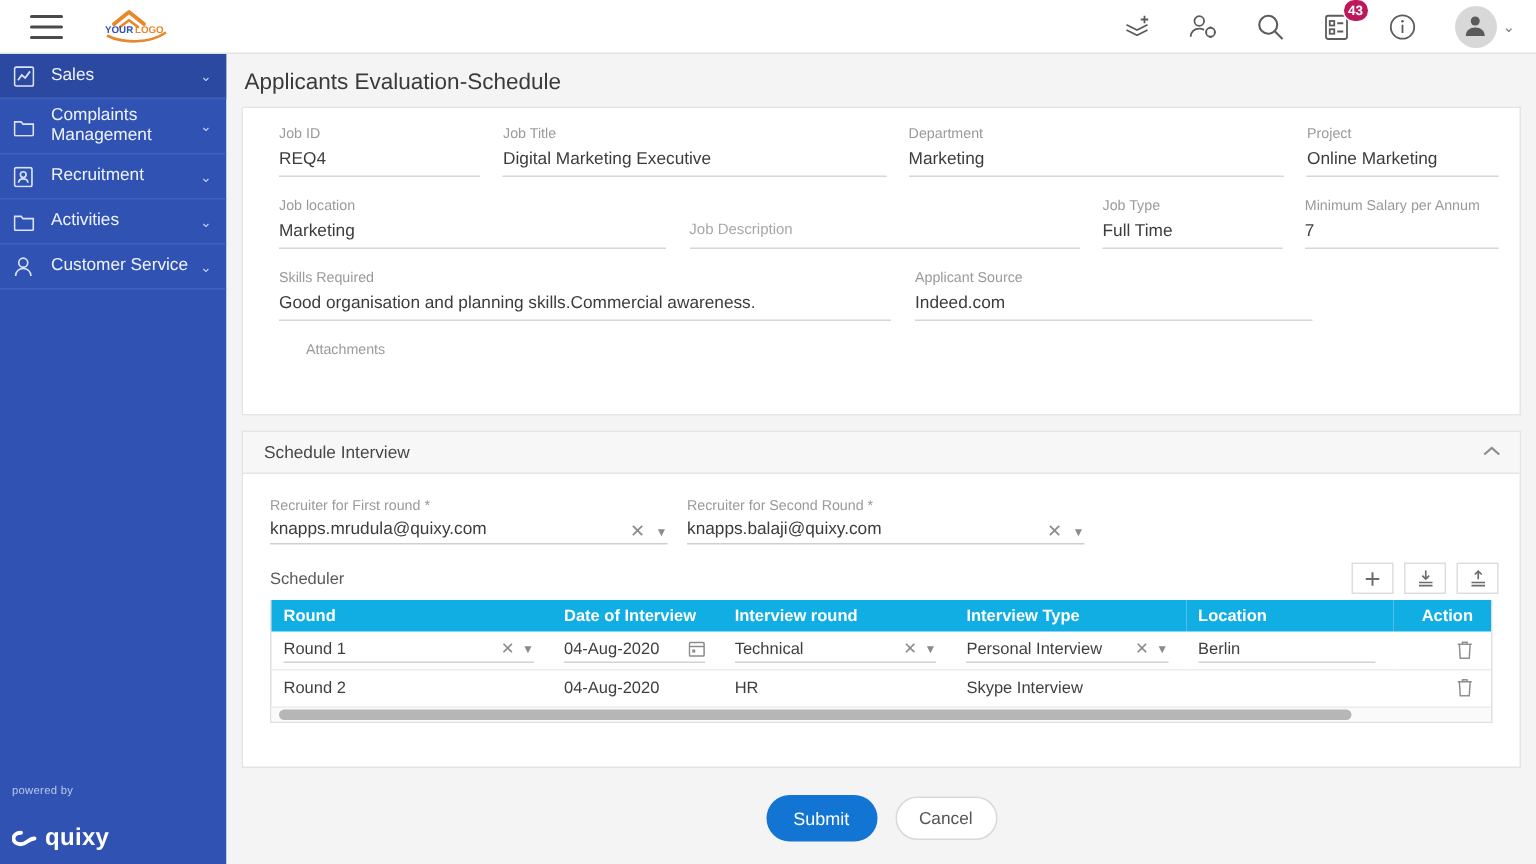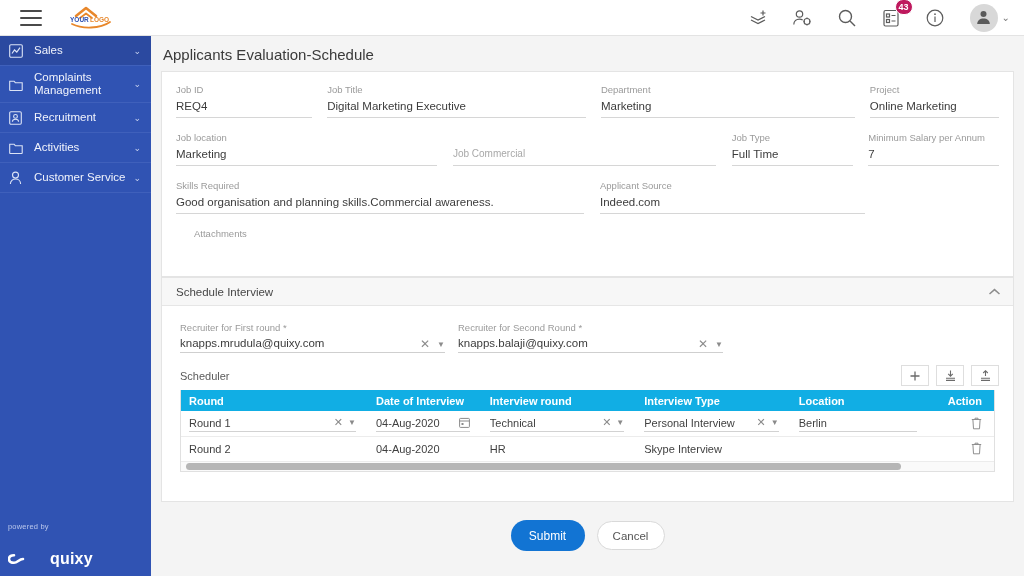"Job ID" .card.upper { padding: 6px 14px 0 14px -> 6px 14px 0 24px }
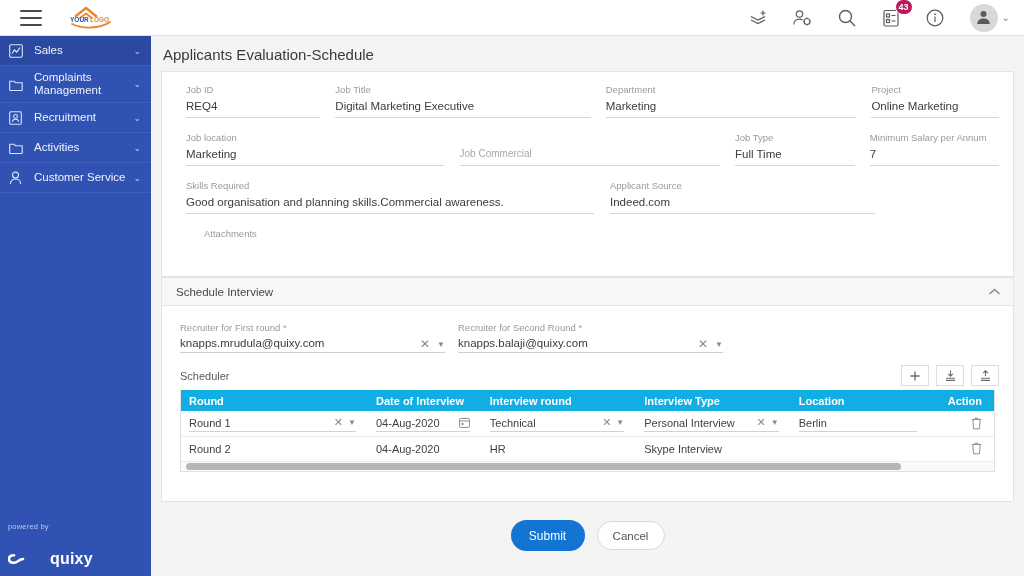"Job Commercial" div.f-placeholder { text: Commercial -> Description }
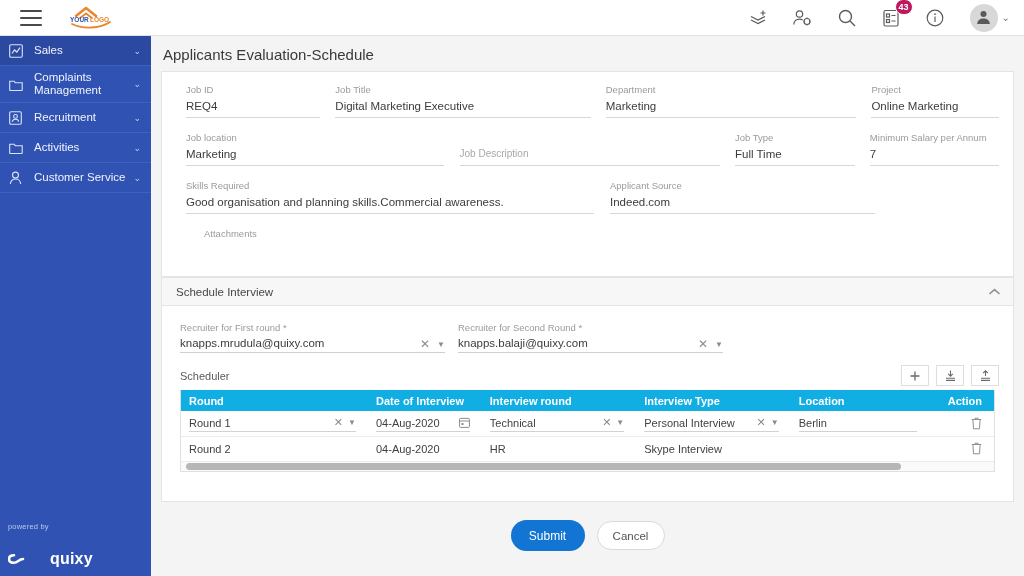"Schedule Interview" .card.lower { margin-top: none -> 10px }
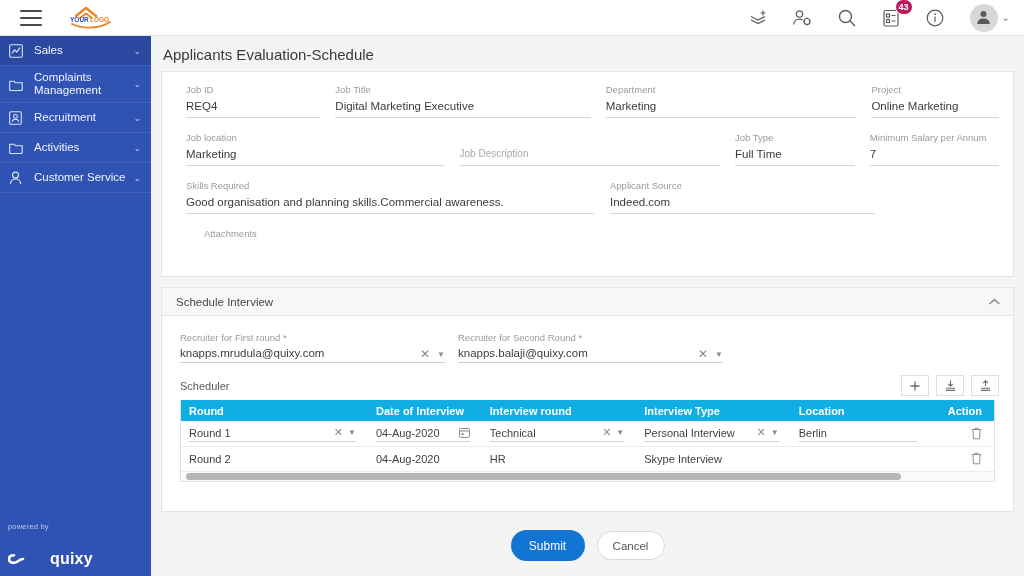"quixy" .powered-row { gap: 20px -> 0 }
